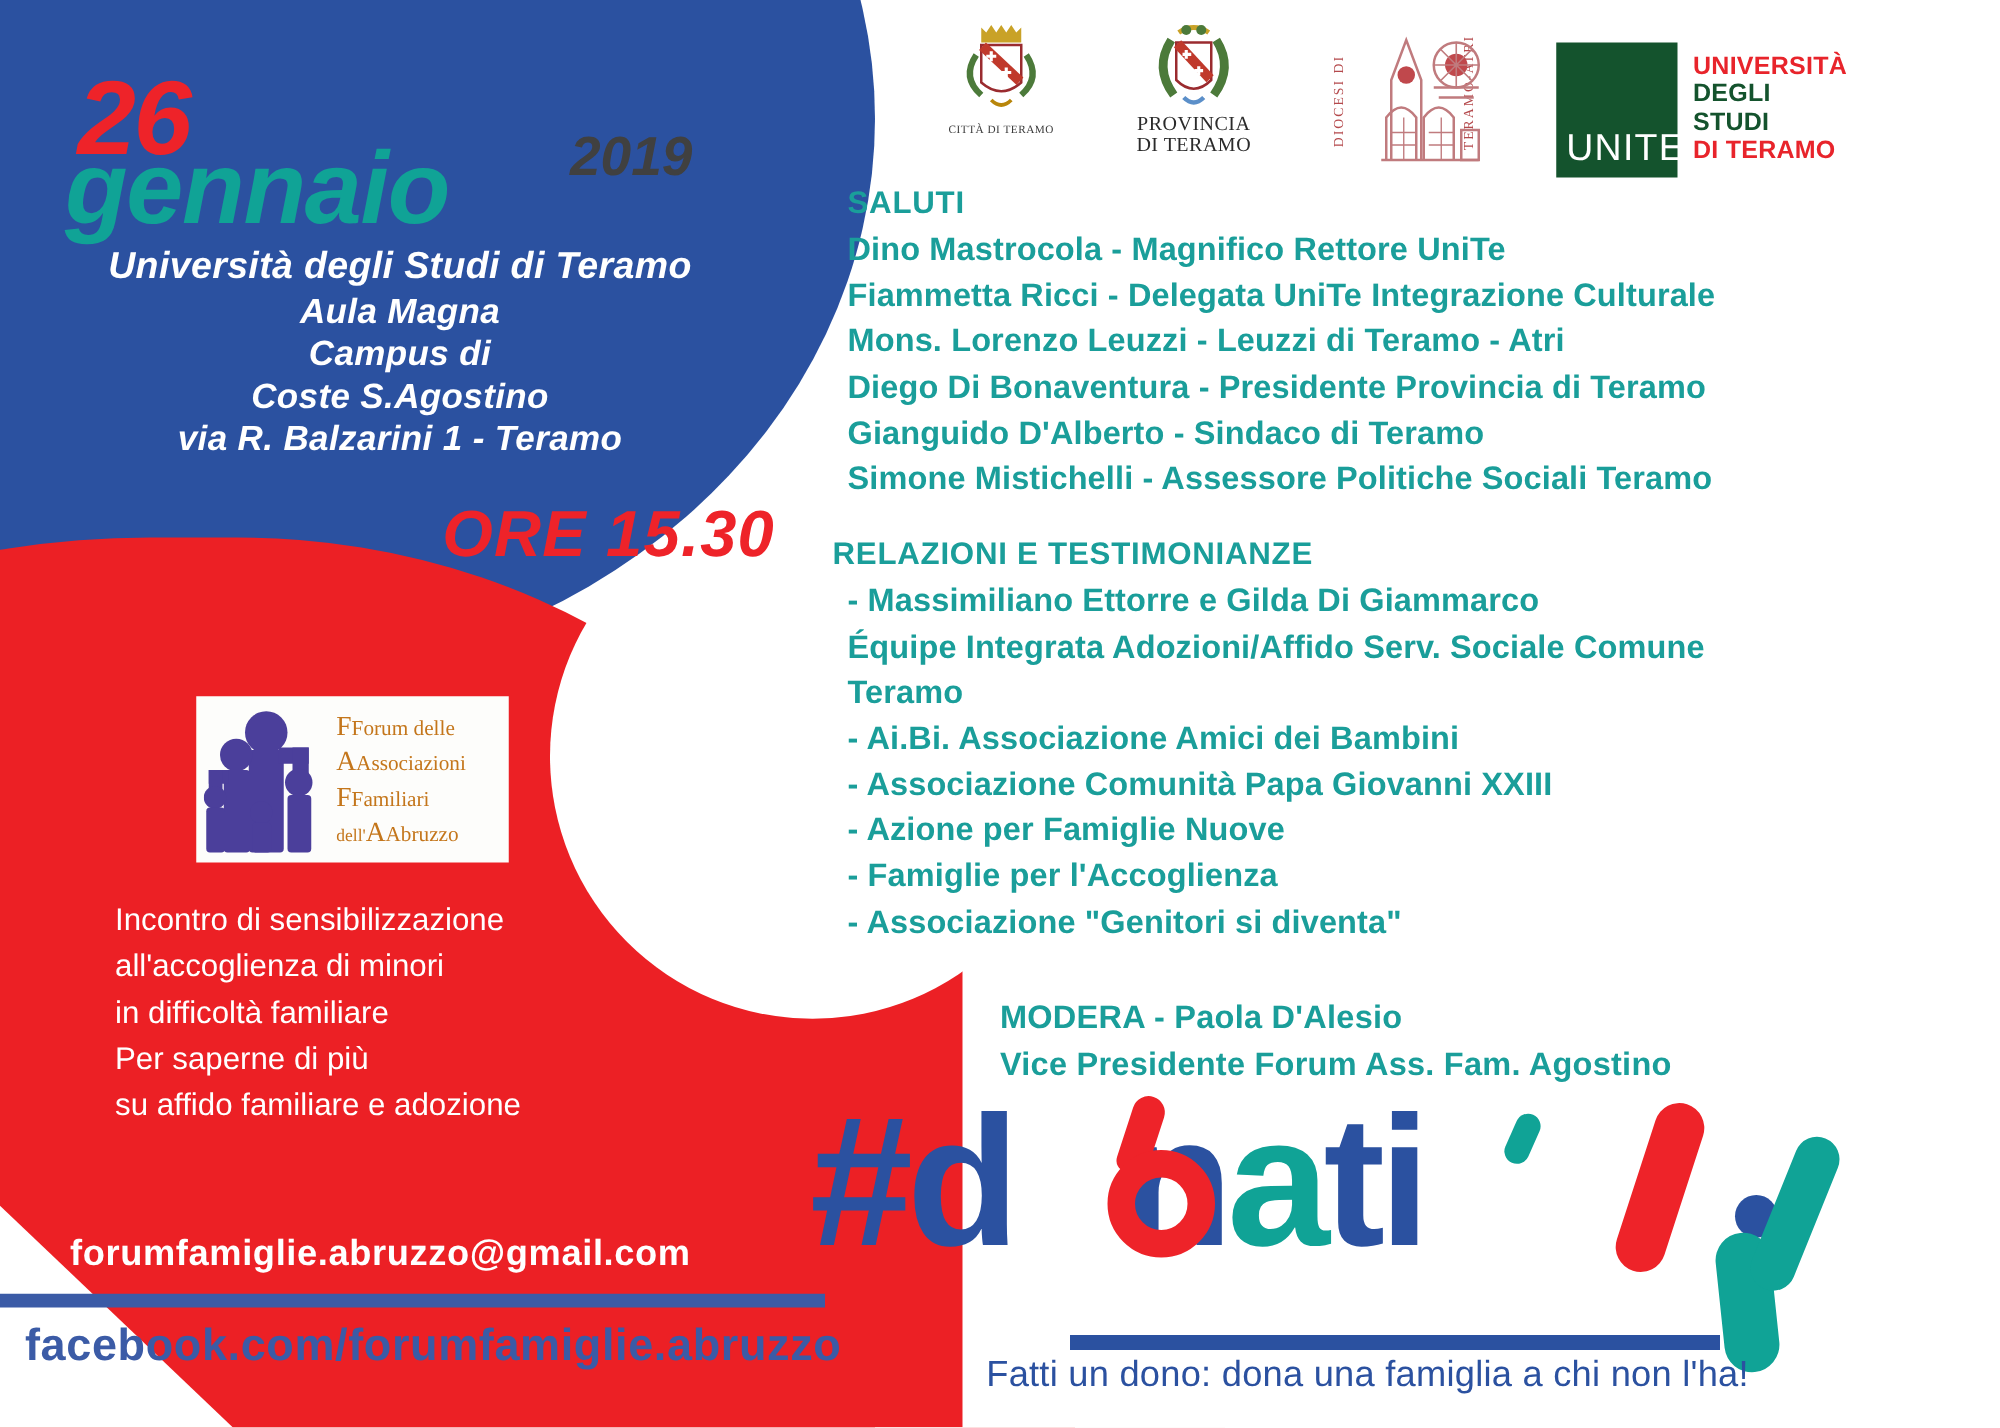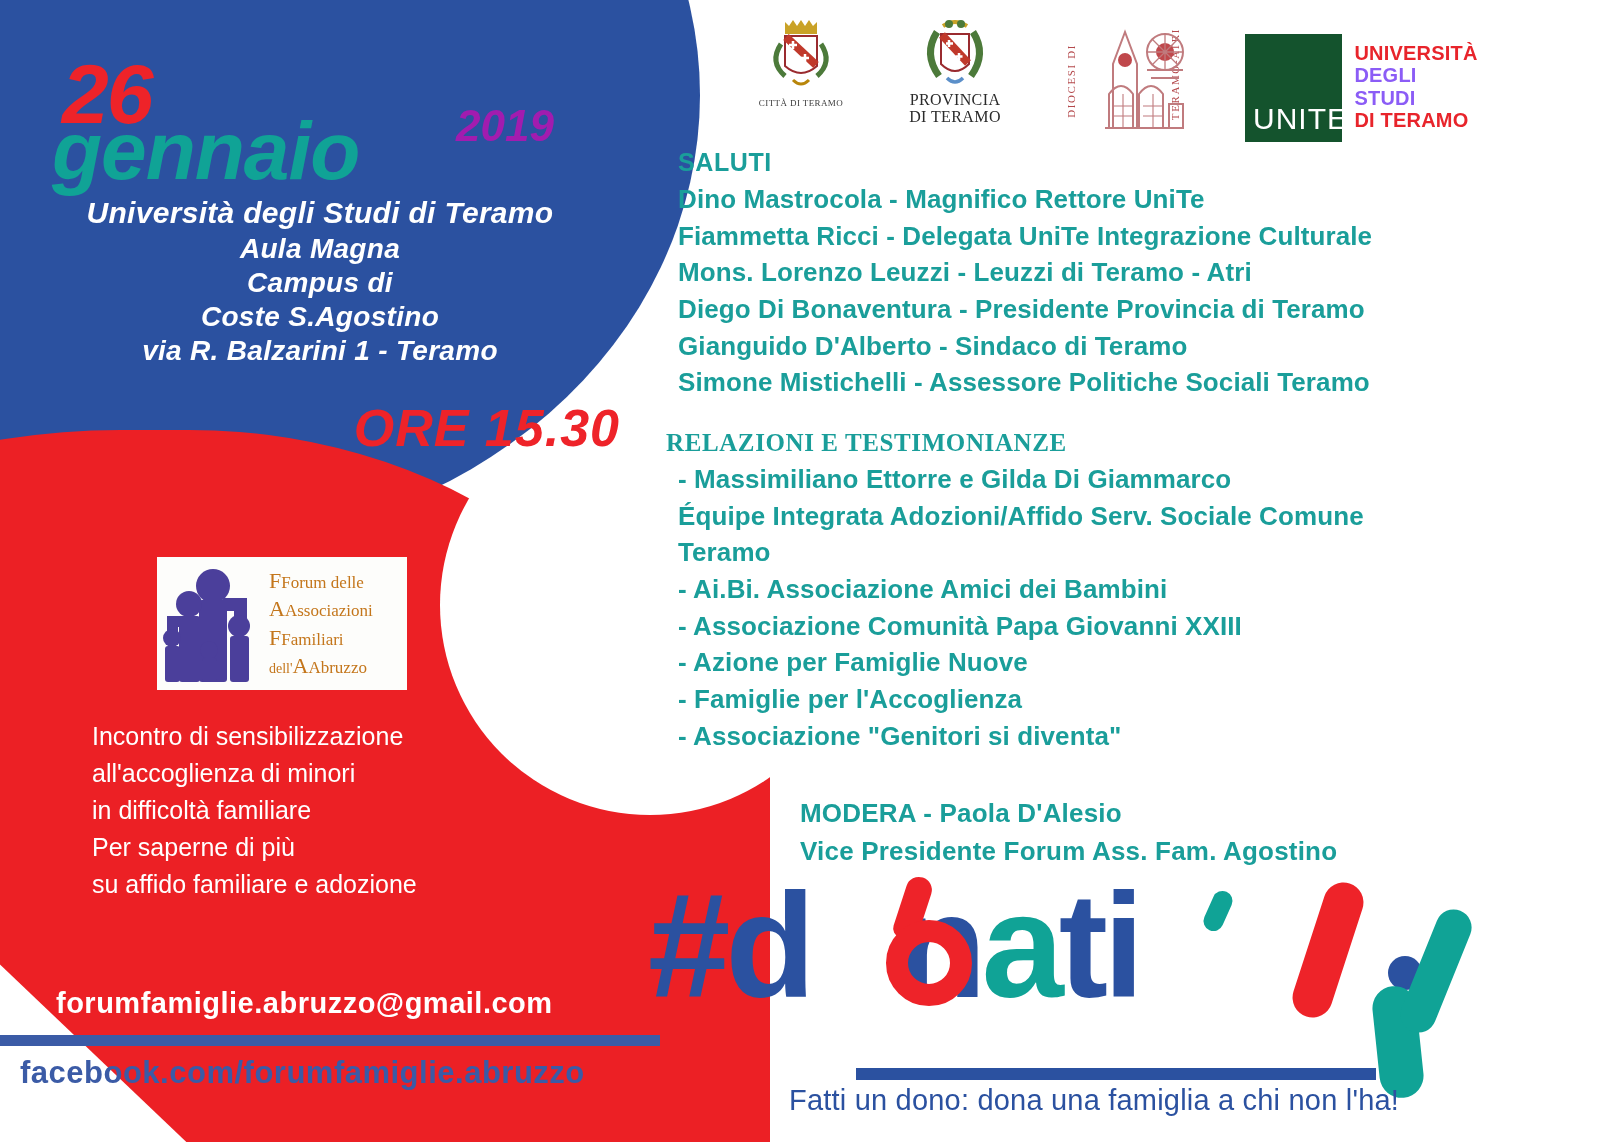"DEGLI STUDI" .unite-txt .g { color: #8b5cf6 -> #14532d }
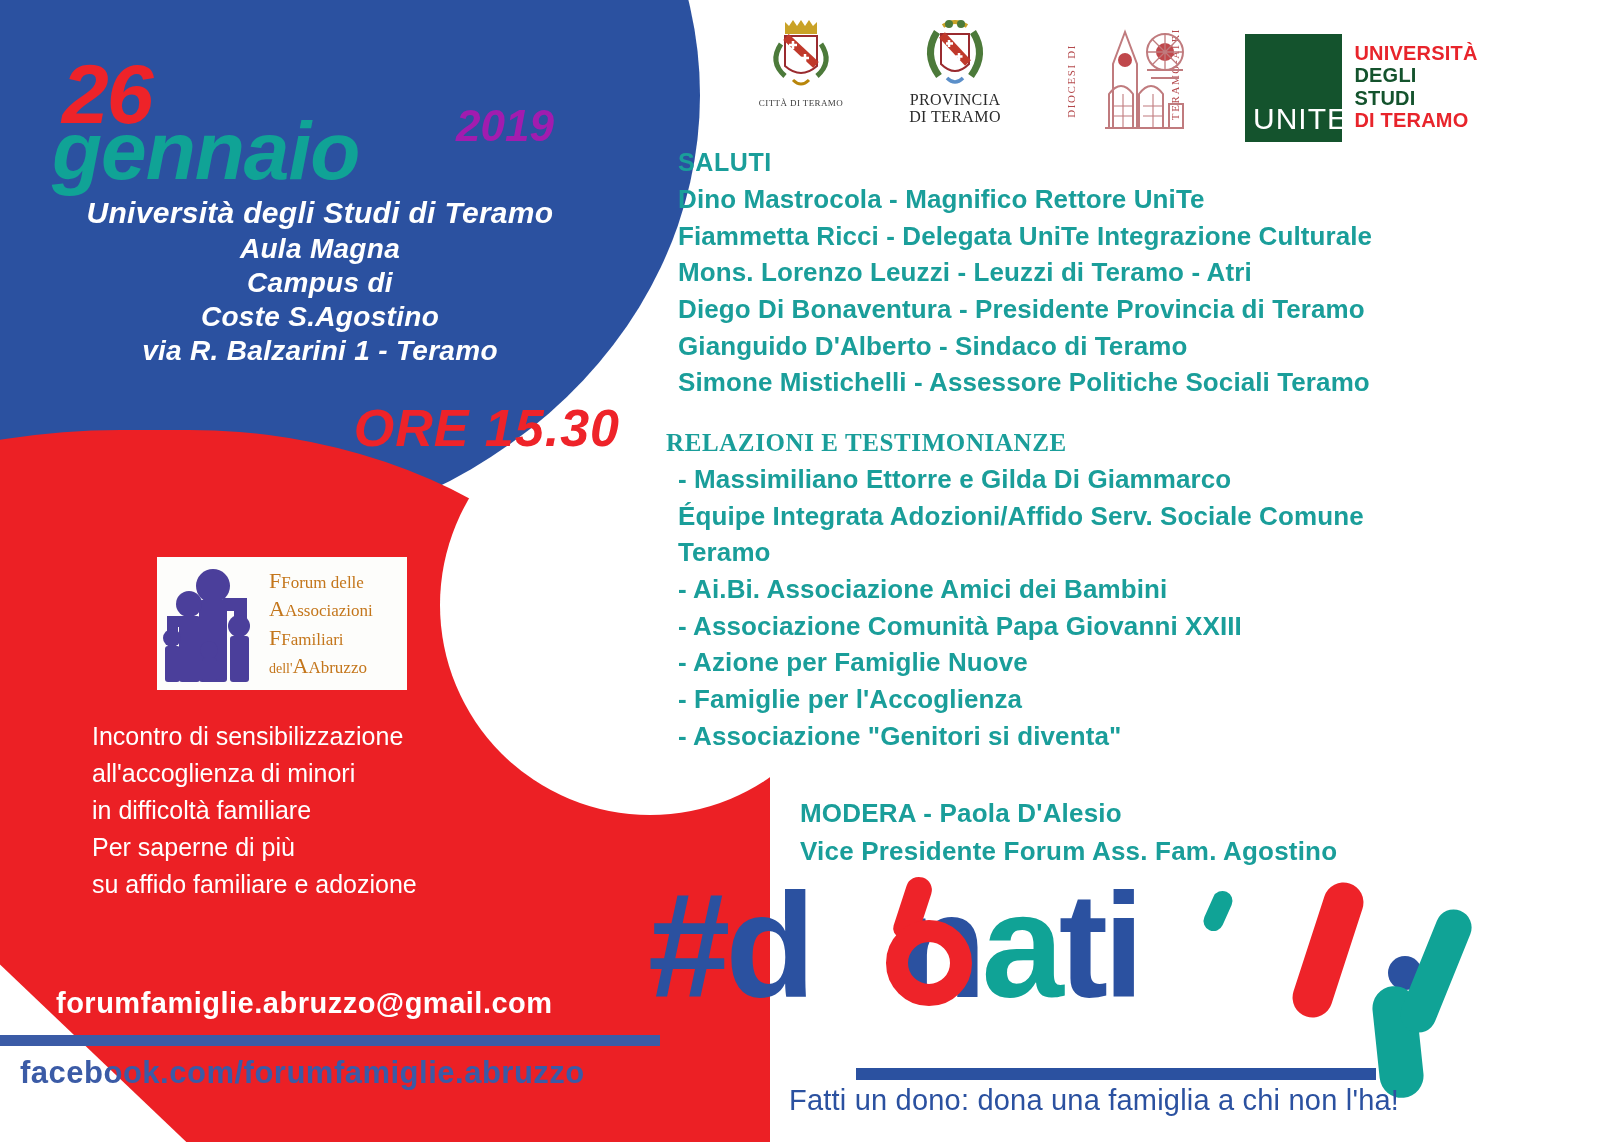"2019" .d-year { color: #a21caf -> #404040 }
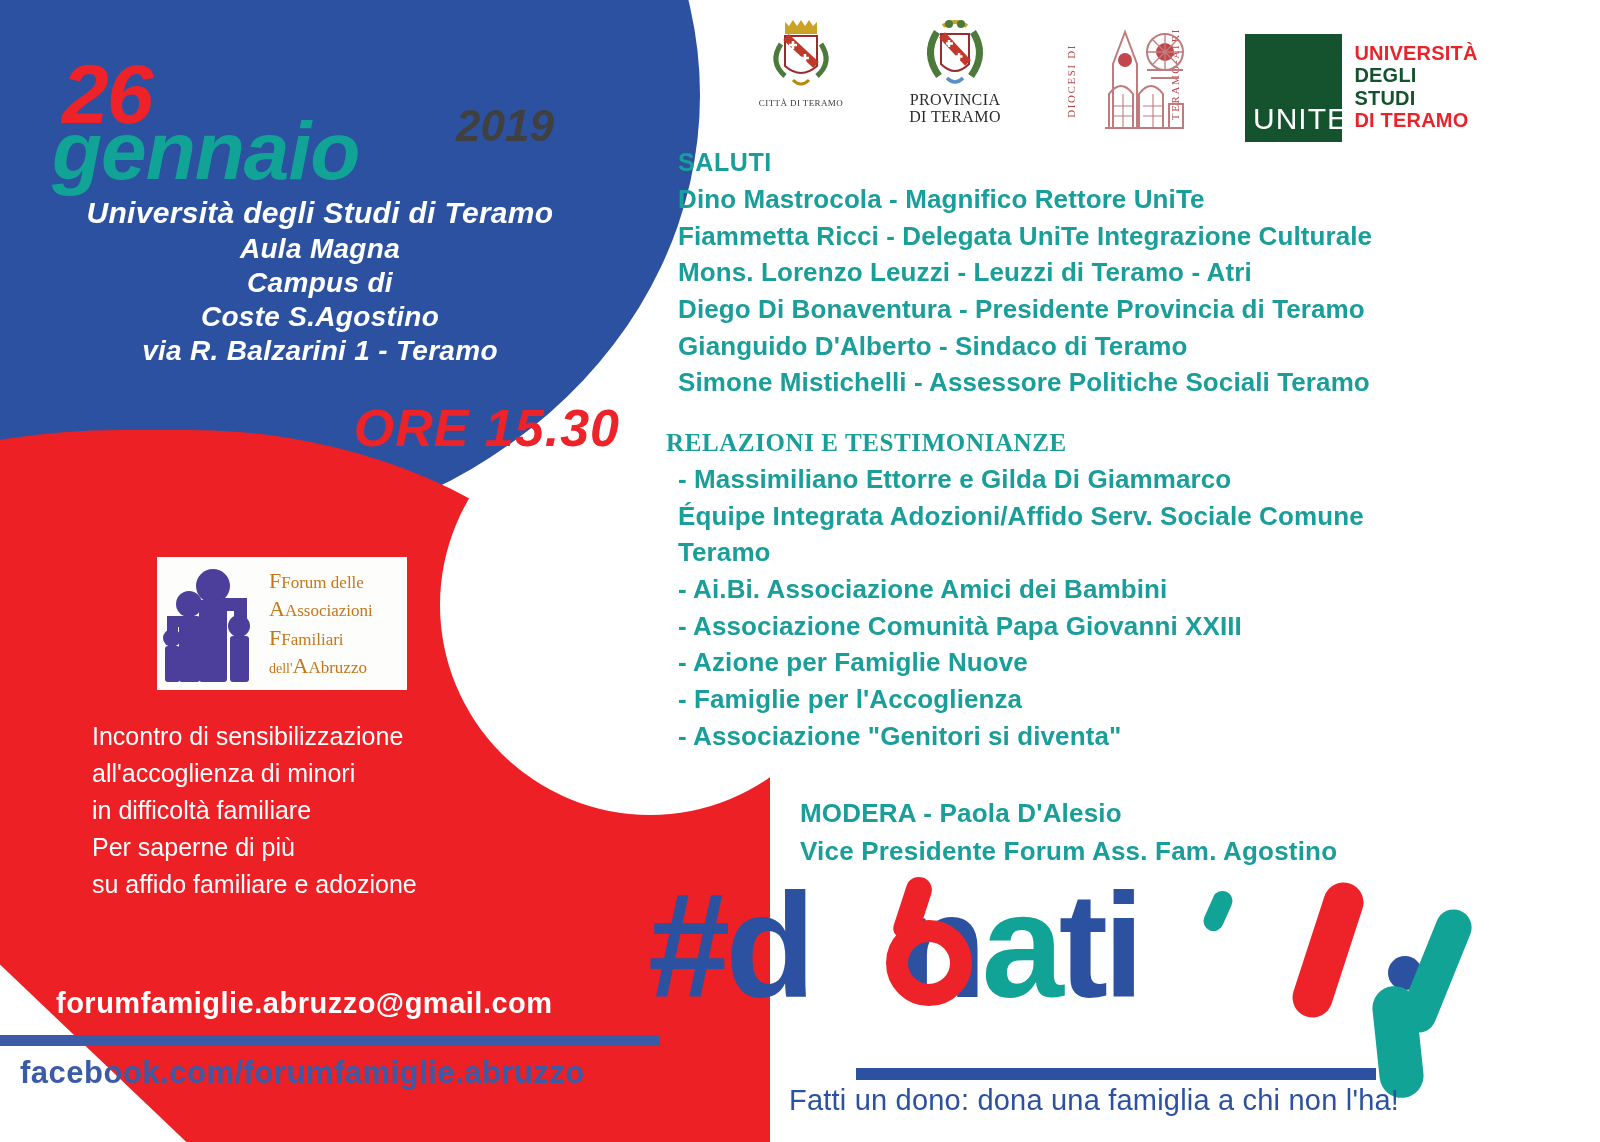"RELAZIONI E TESTIMONIANZE" .prog .blk2 h3 { font-family: Liberation Serif, serif -> none }
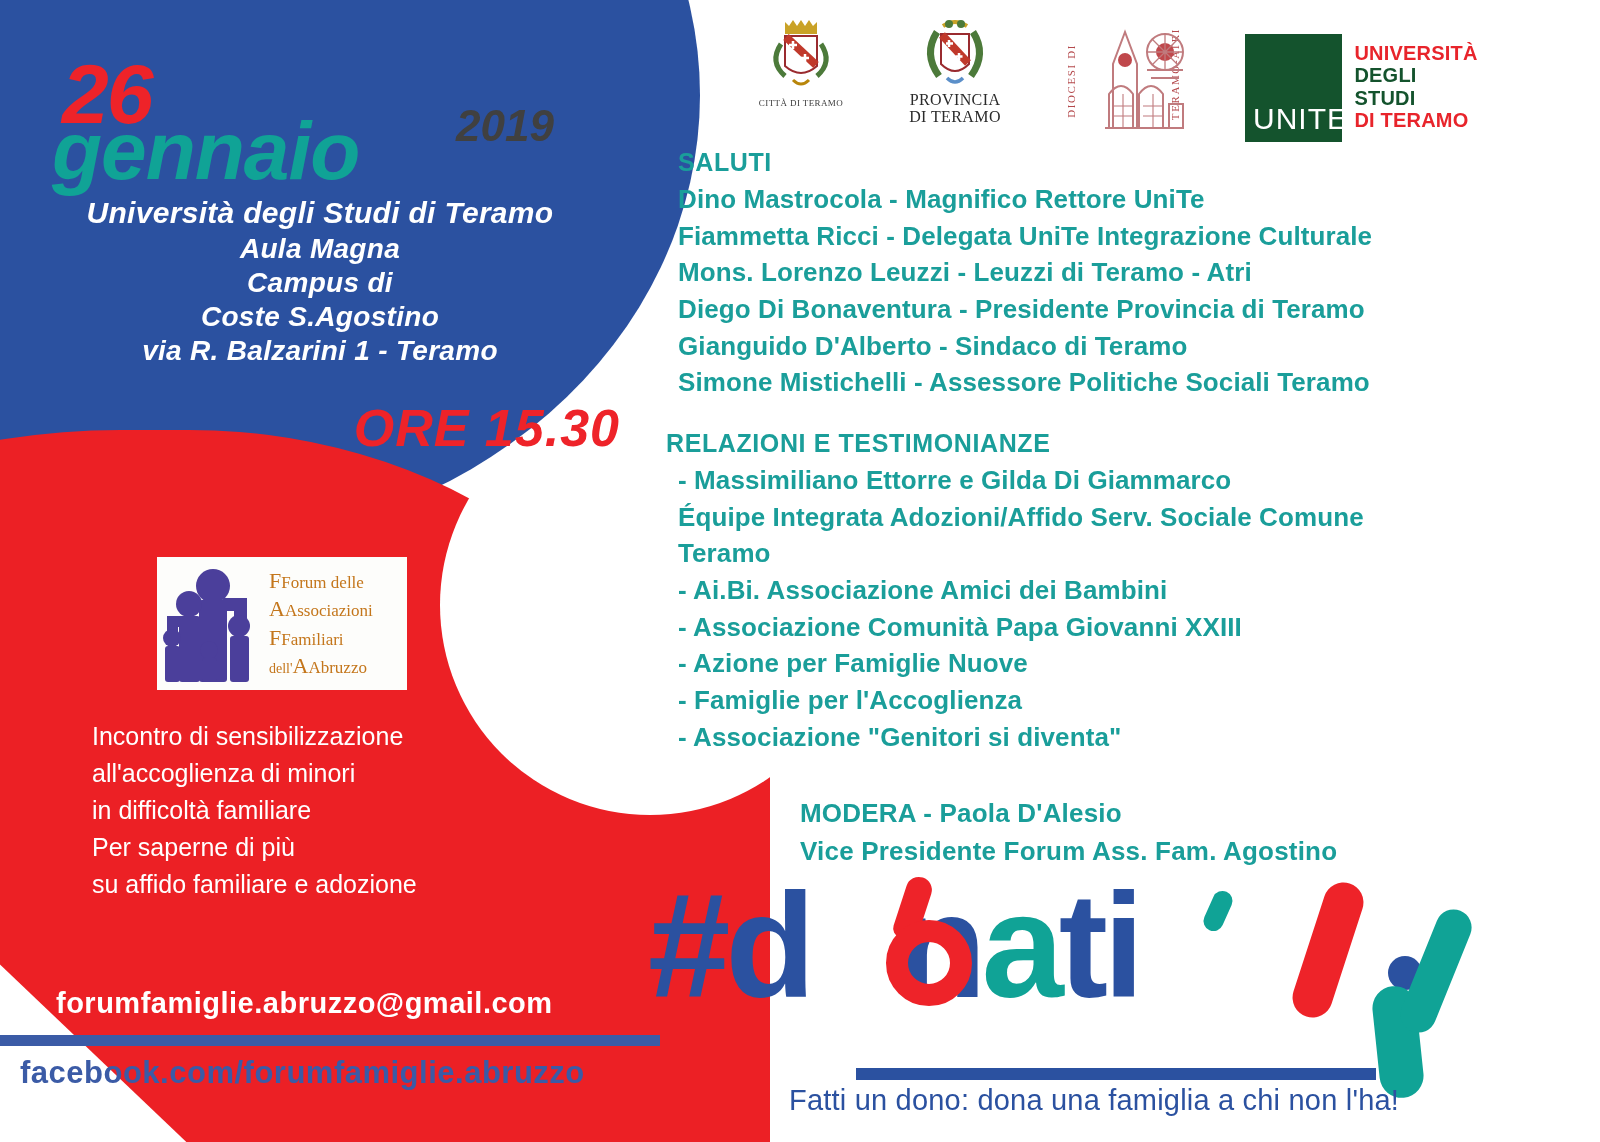"facebook.com/forumfamiglie.abruzzo" .fb { font-size: 31px -> 36px }
